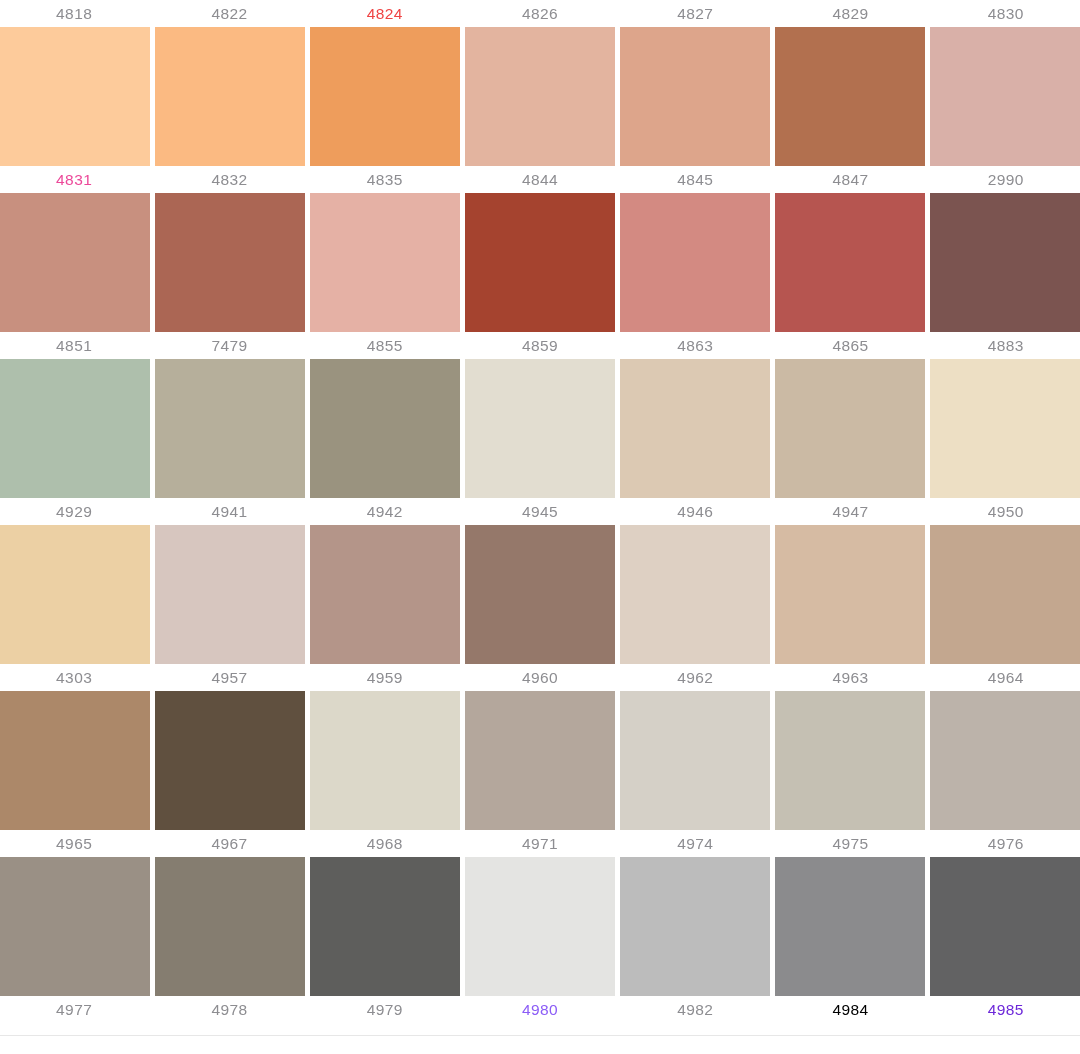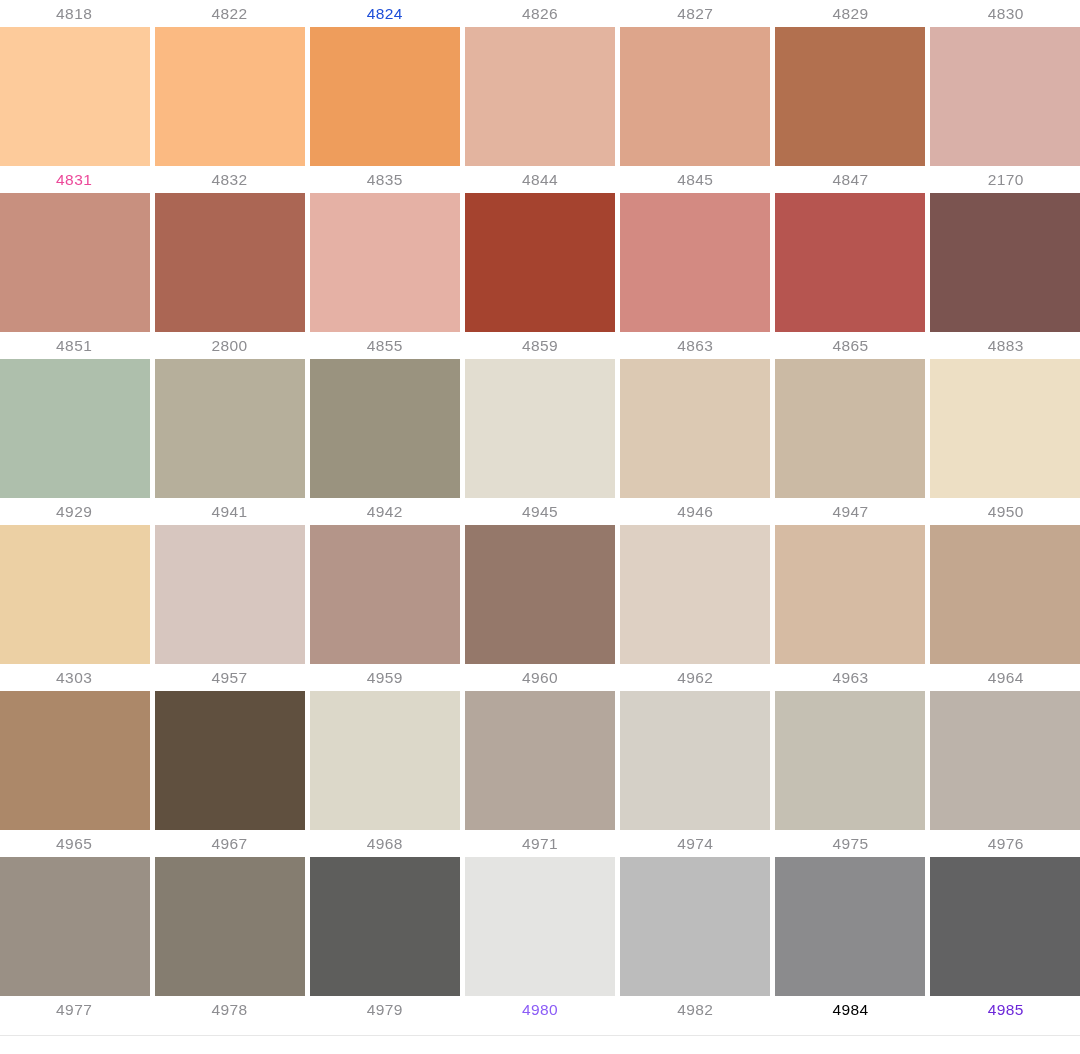"4824" div.swatch-label { color: #1d4ed8 -> #ef4444 }
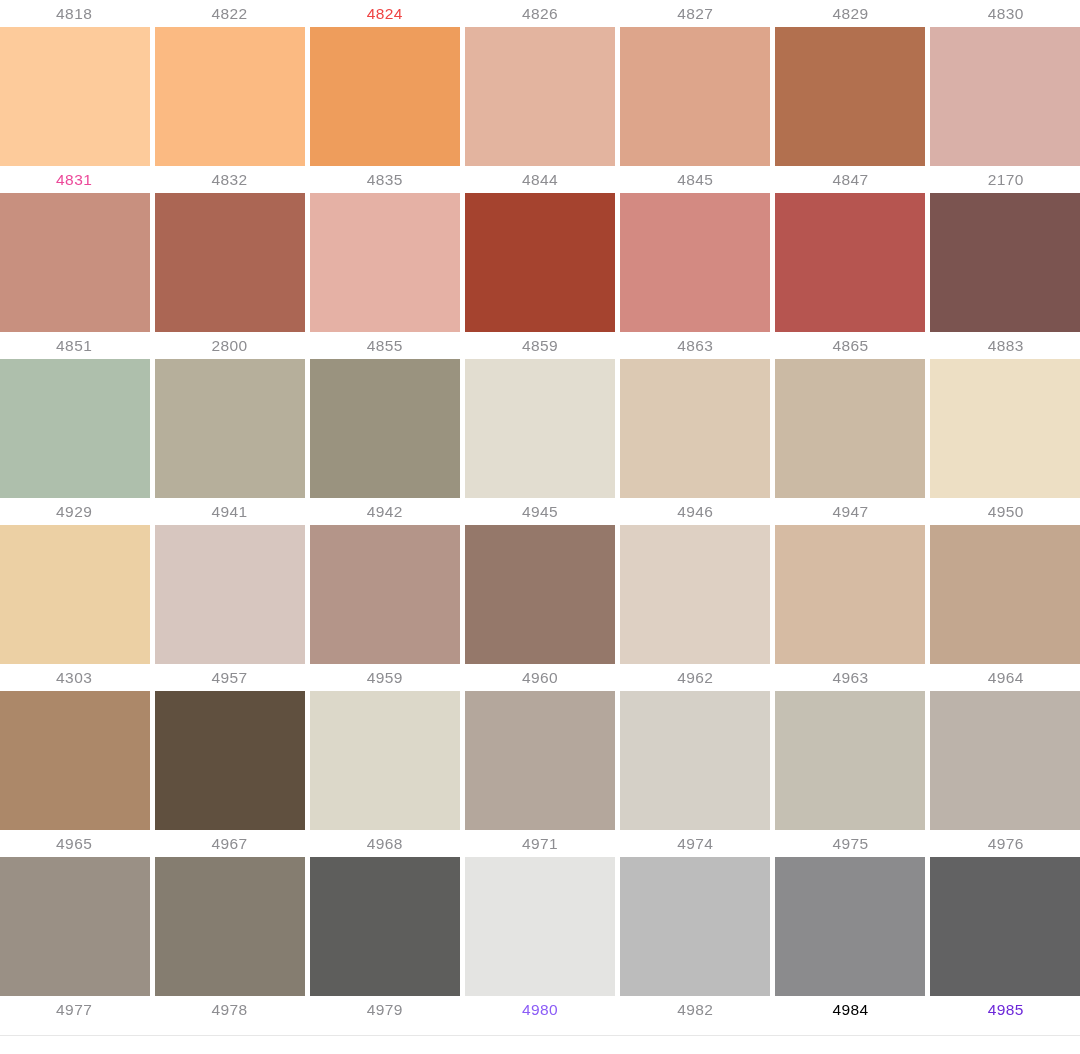"2170" div.swatch-label { text: 2170 -> 2990 }
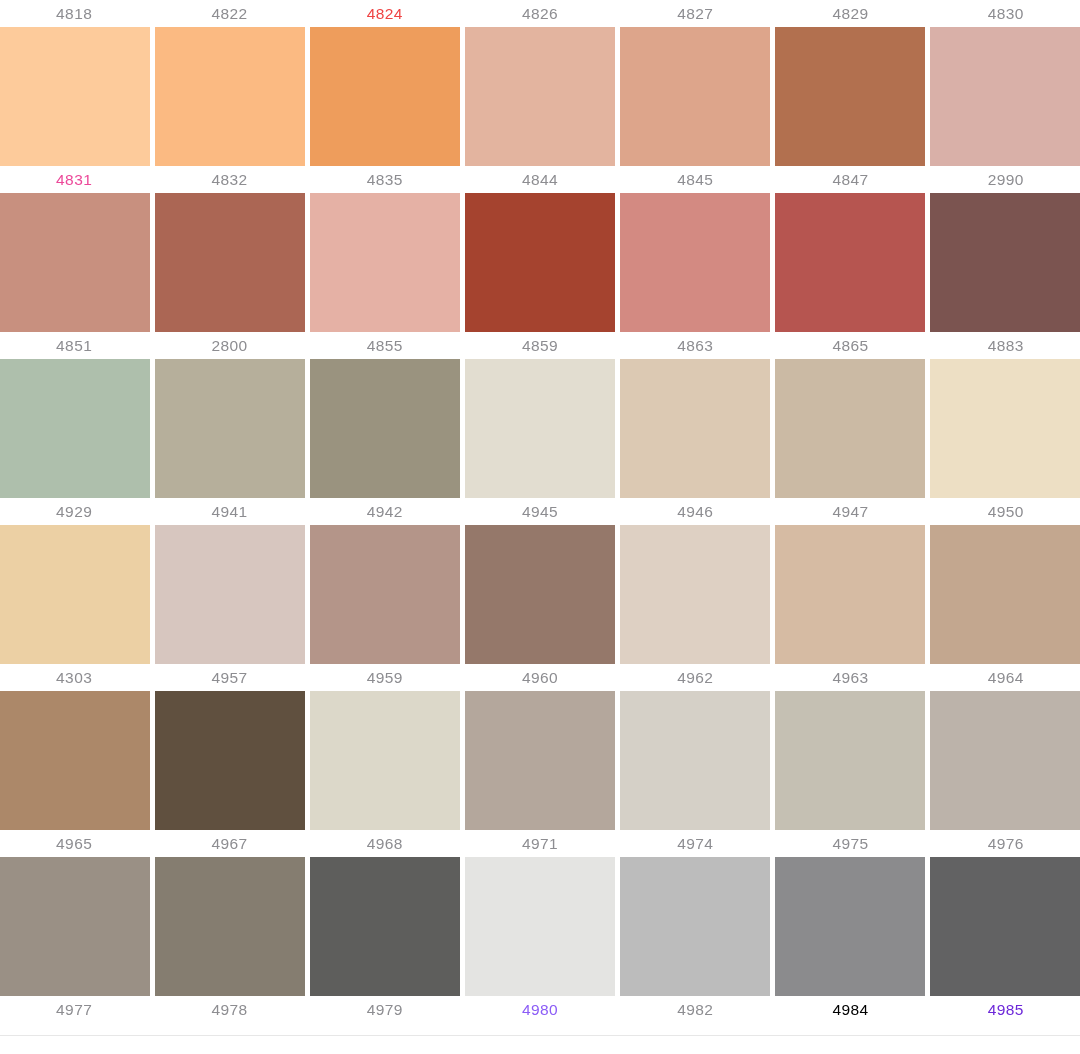"2800" div.swatch-label { text: 2800 -> 7479 }
